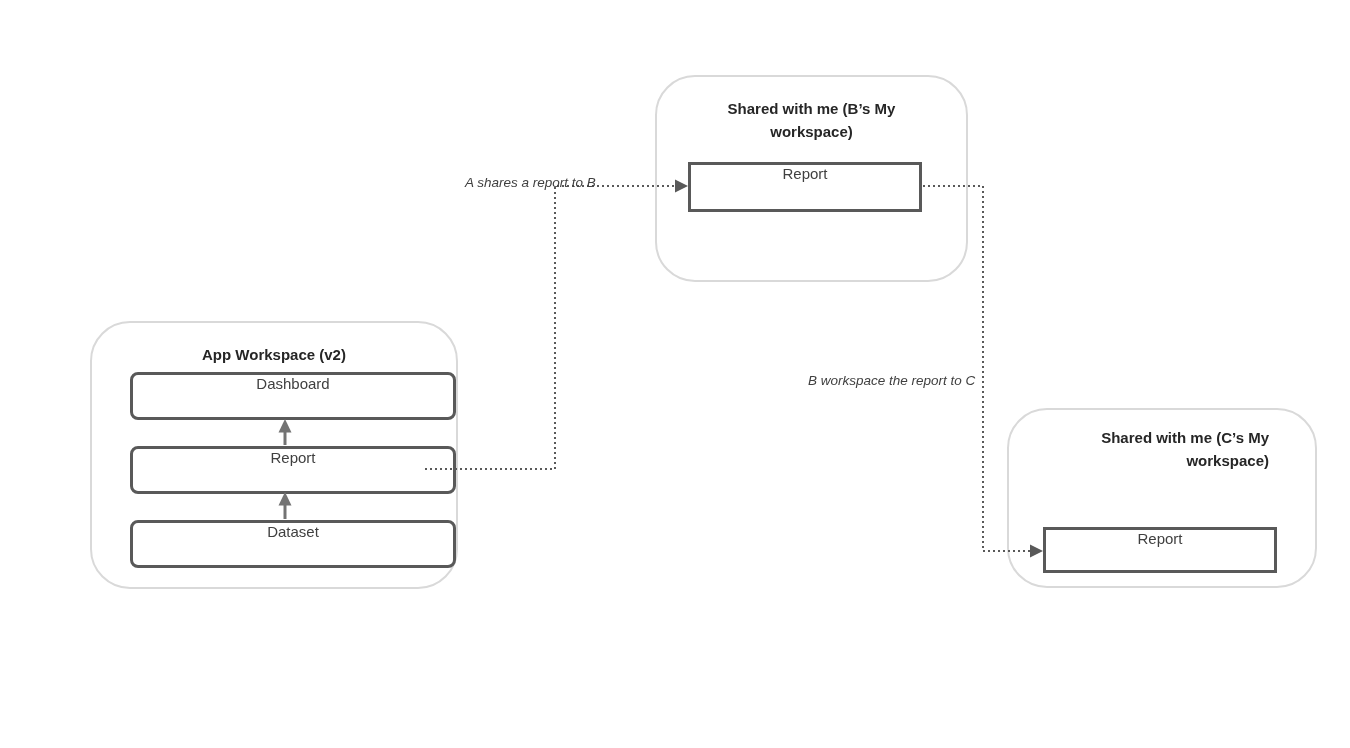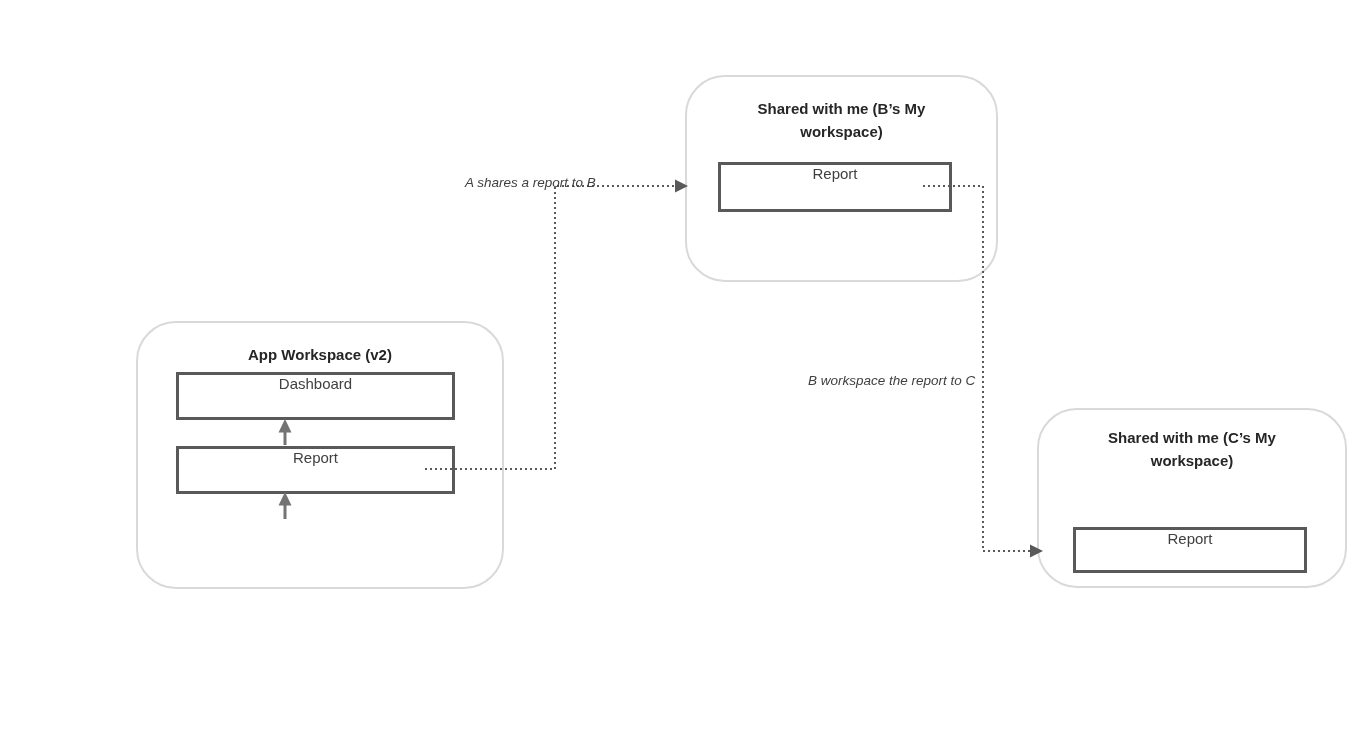"Shared with me (B’s My" .workspace { margin-left: 30px -> none }
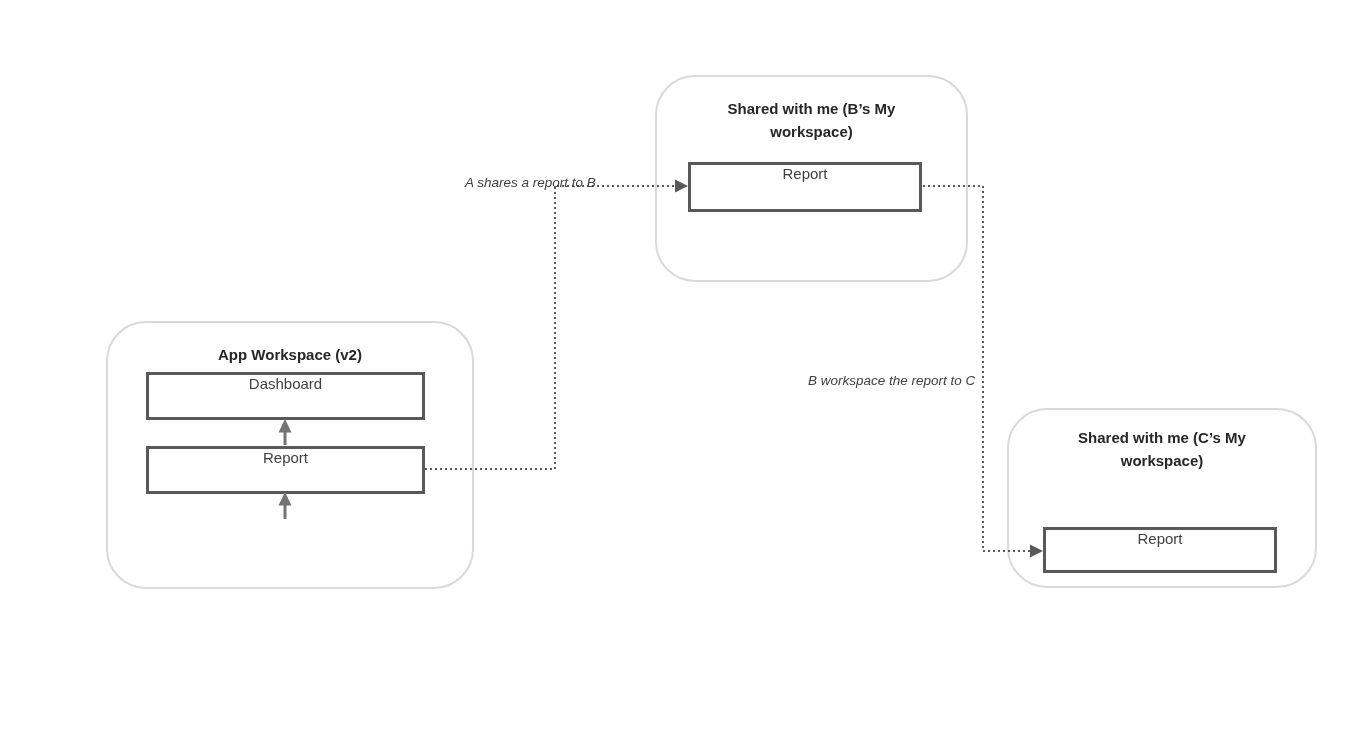"App Workspace (v2)" #app-workspace { left: 106px -> 90px }
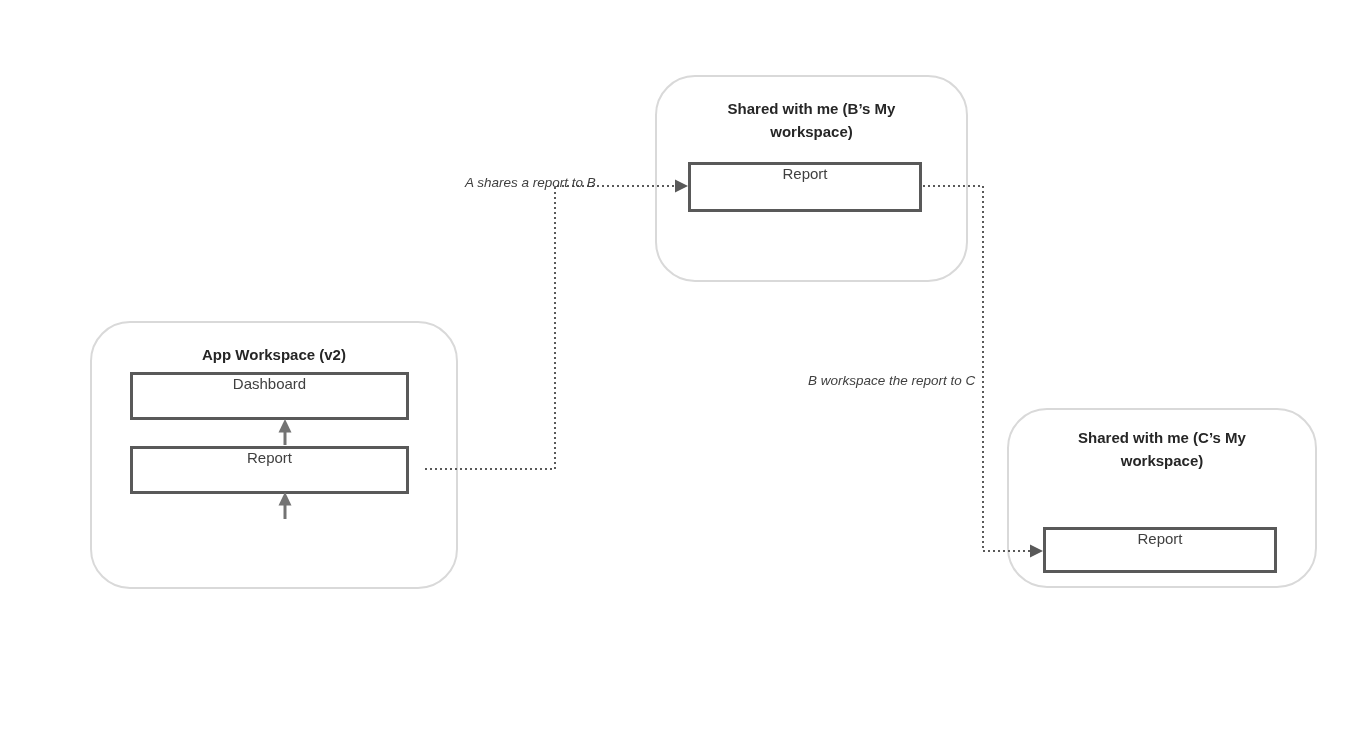"Dashboard" #app-workspace .node { border-radius: none -> 8px; width: 279px -> 326px }
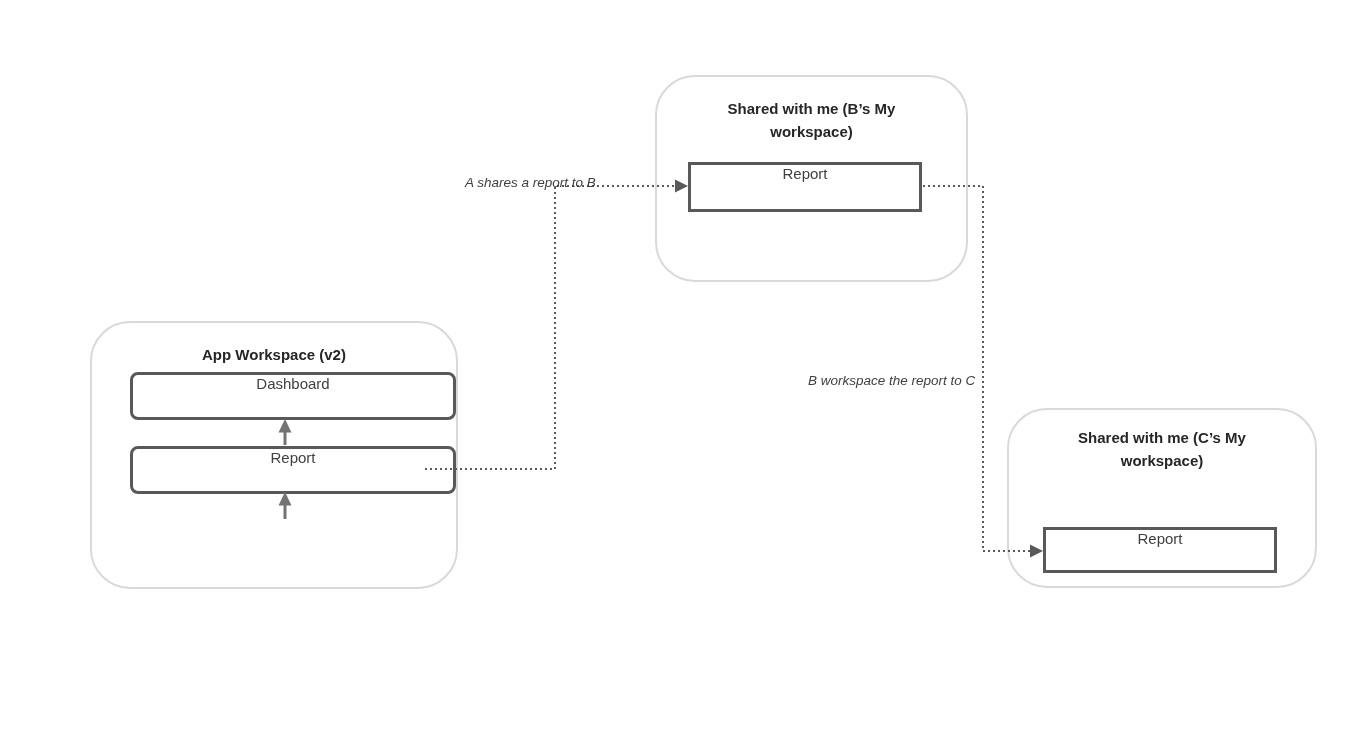"Shared with me (C’s My" #c-workspace .ws-title { text-align: none -> right }
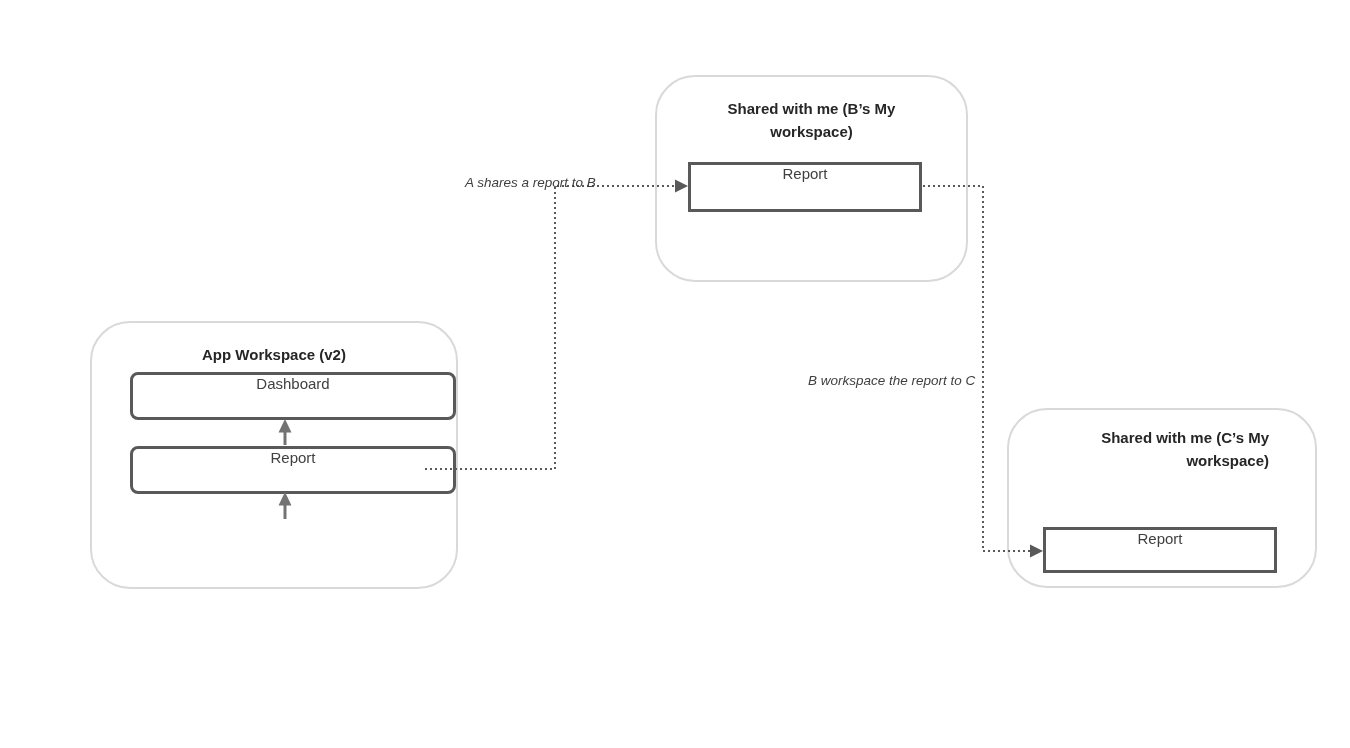"Dataset" div.node { html: none -> <div> <span>Dataset</span> </div> }
